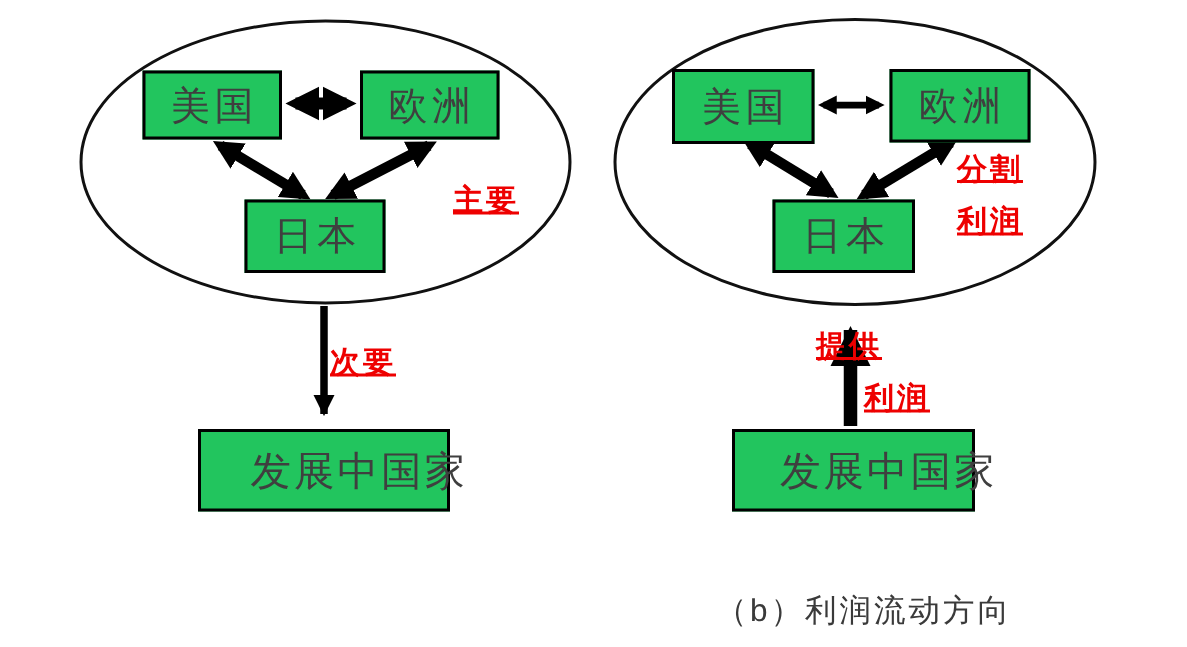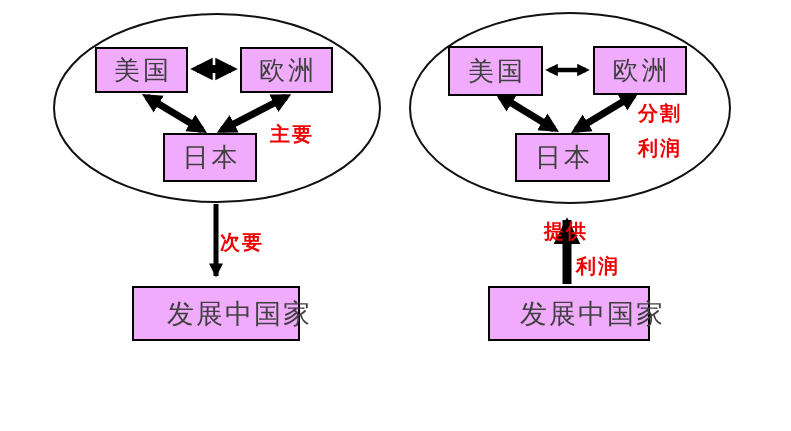"美国" .node { background: #f0abfc -> #22c55e }
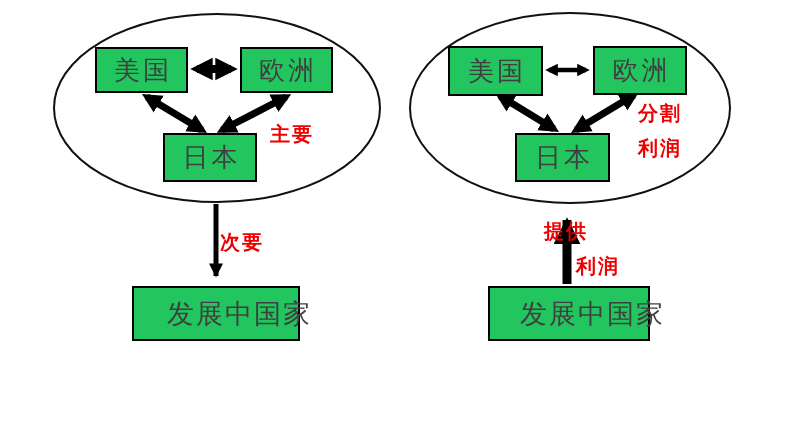"分割" .red-label { text-decoration: none -> underline }
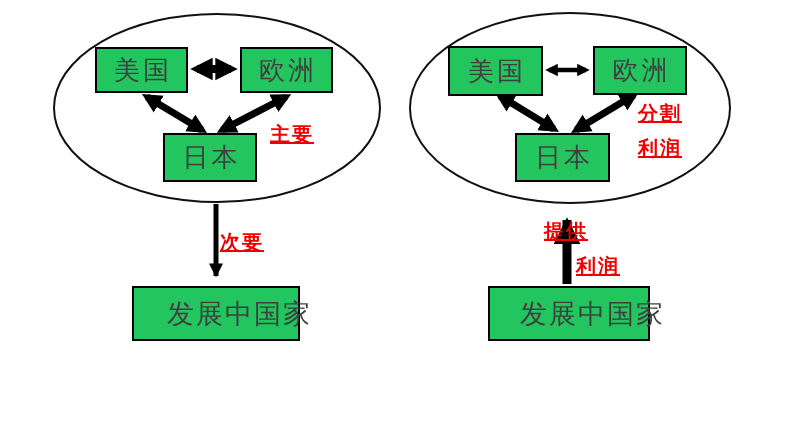"主要" div.red-label { left: 270px -> 302px }
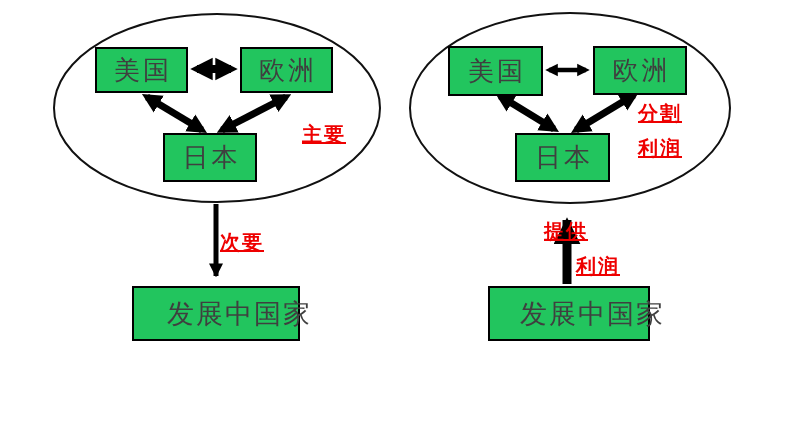"（b）利润流动方向" div.caption { html: none -> <div>（b）利润流动方向</div> }
